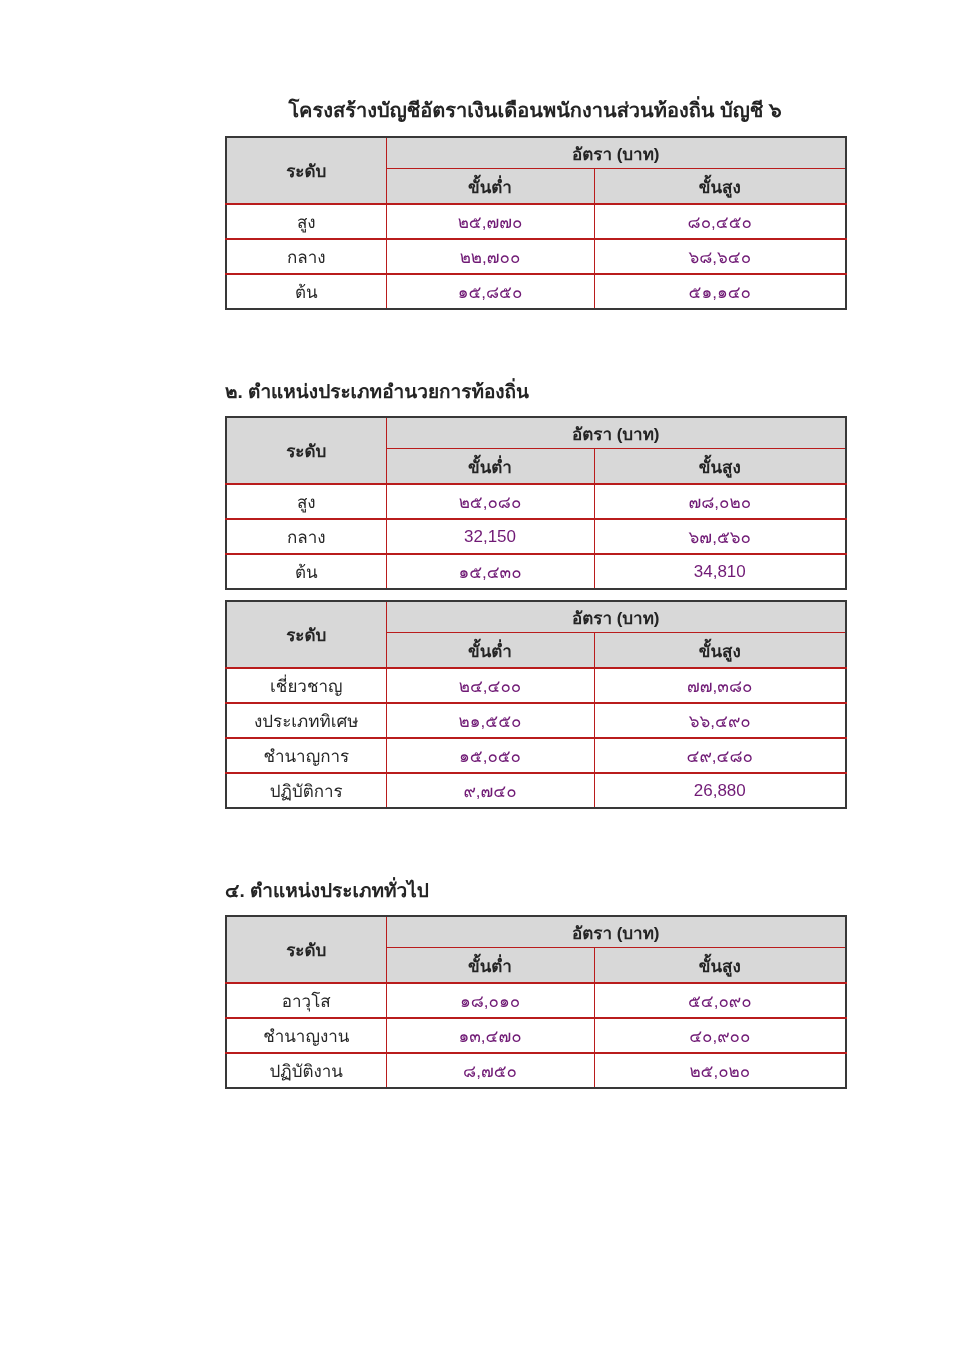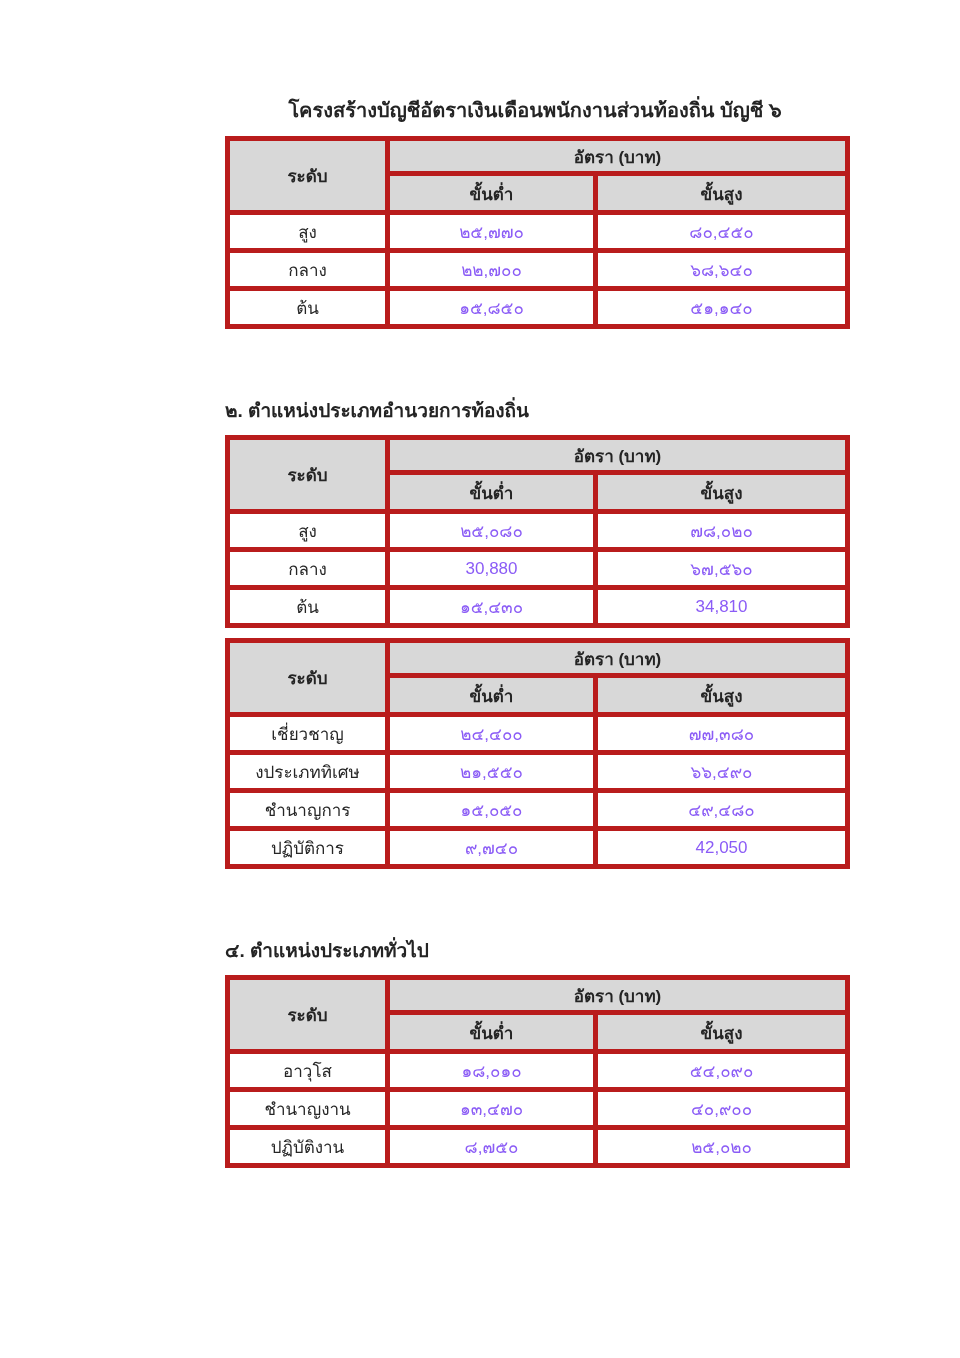"อัตรา (บาท)" .rate-table th, .rate-table td { border: 5px solid #b91c1c -> 1px solid #b91c1c }
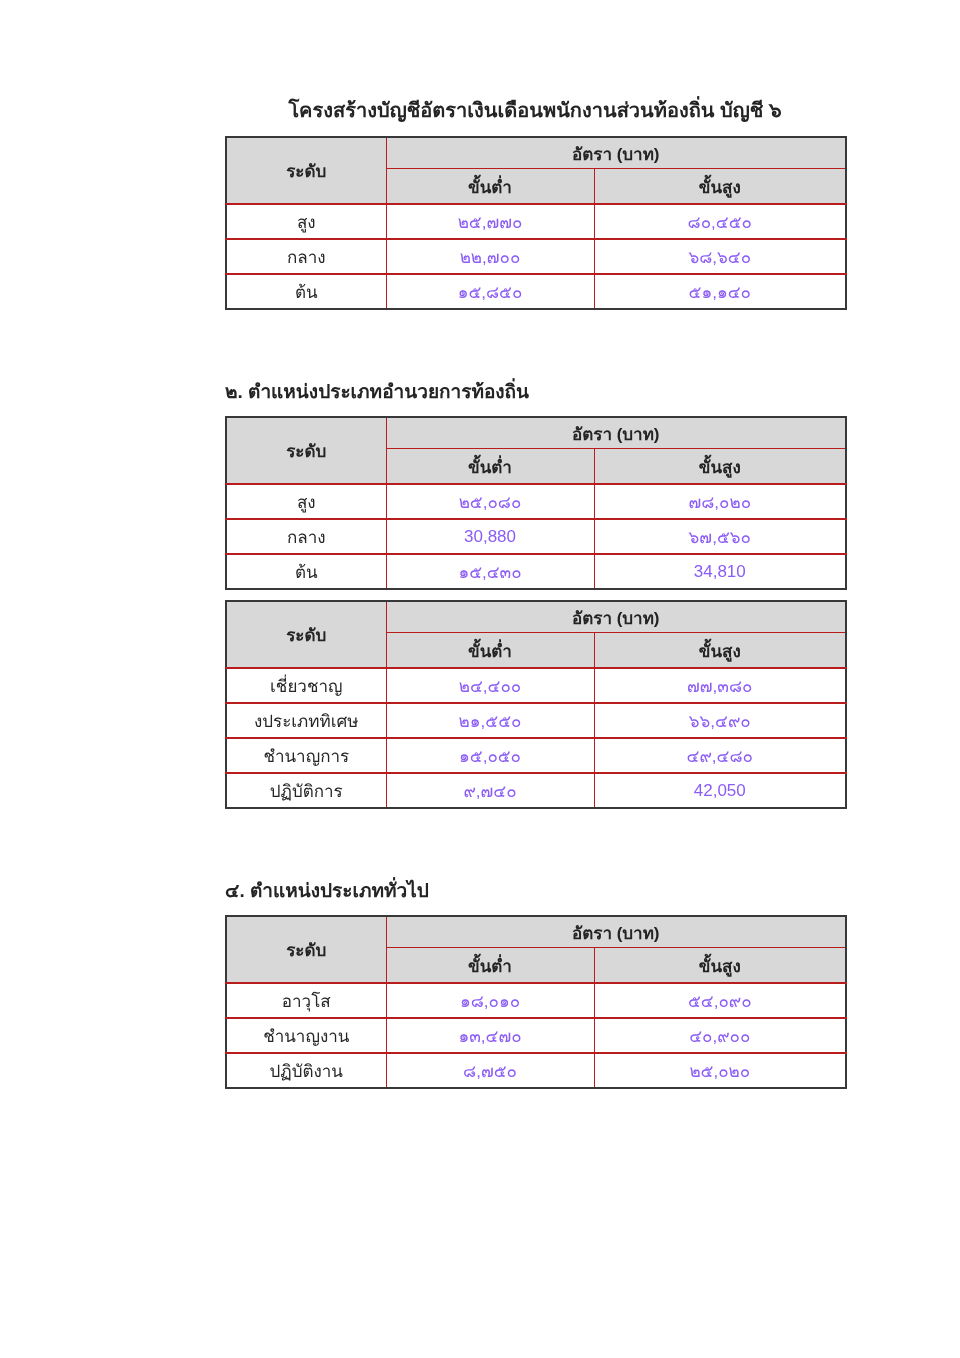"๒๕,๗๗๐" .rate-table tbody td { color: #8b5cf6 -> #701a75 }
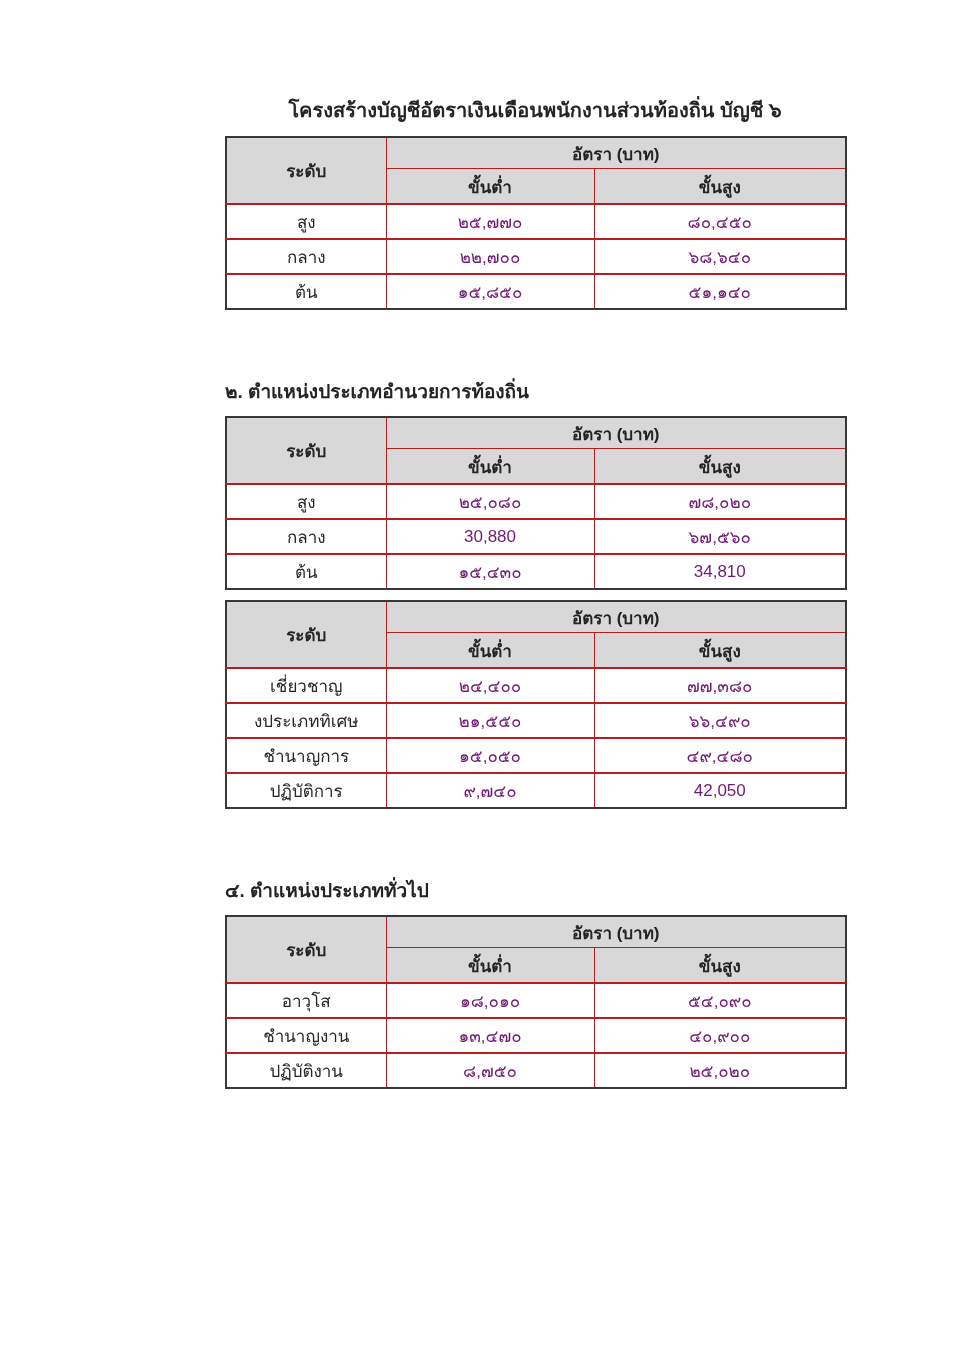"30,880" td { text: 30,880 -> 32,150 }
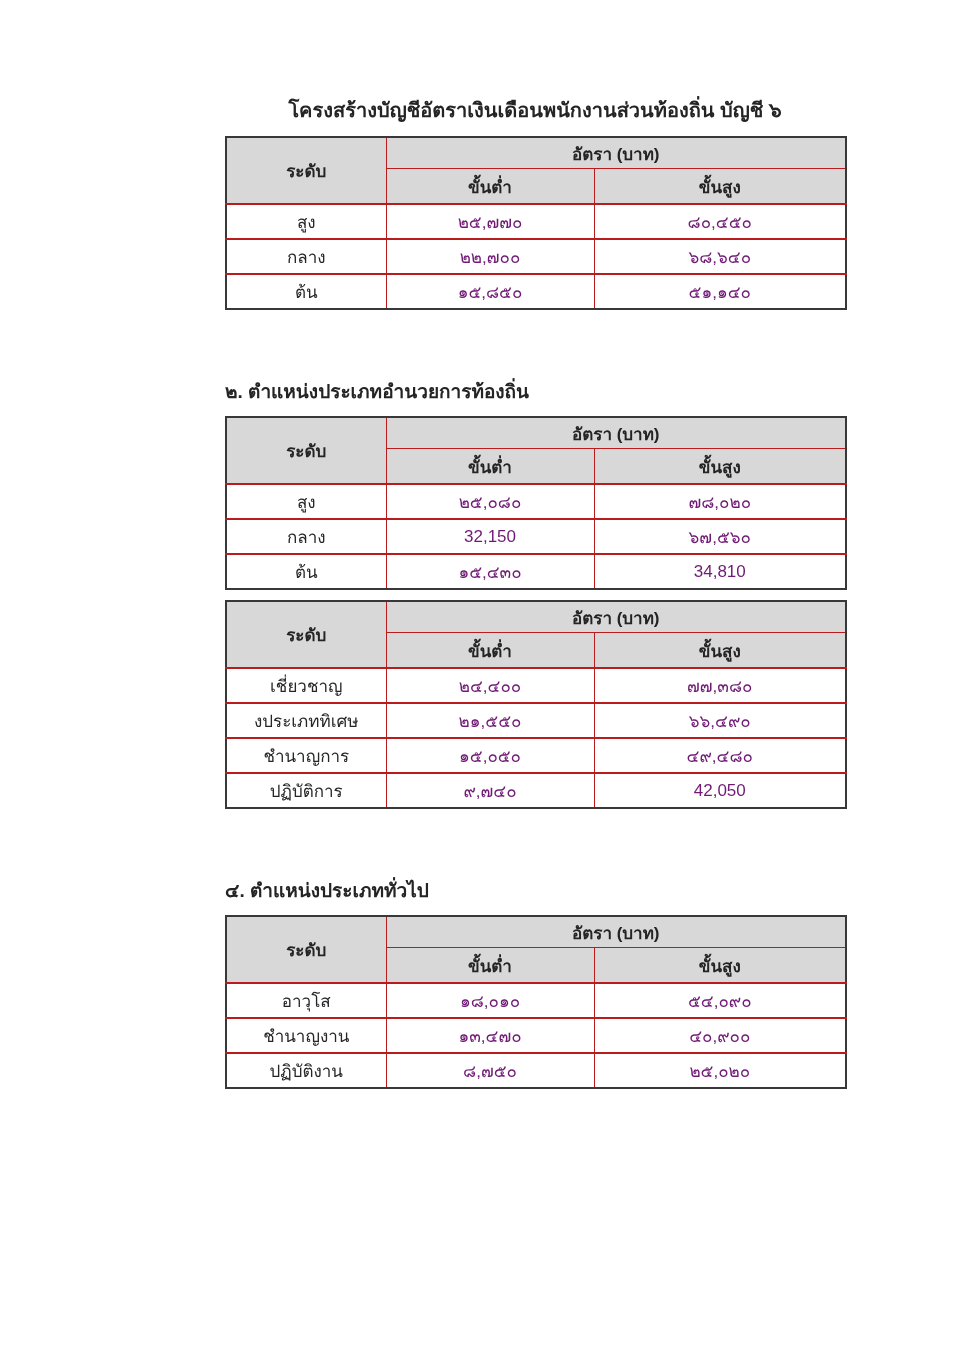"42,050" td { text: 42,050 -> 26,880 }
